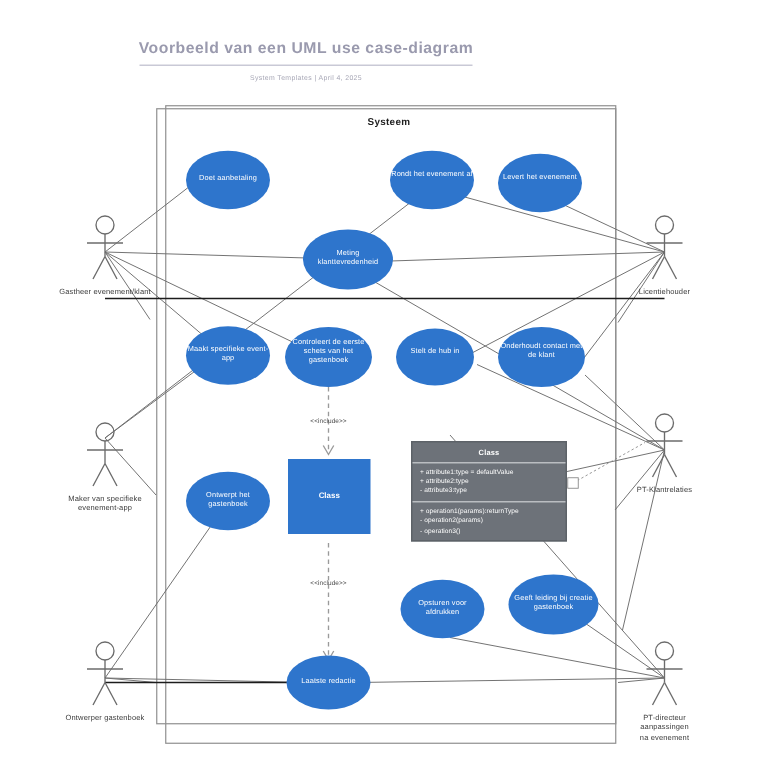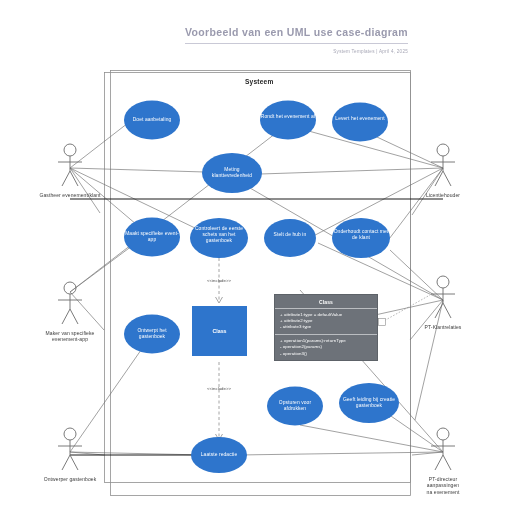"Voorbeeld van een UML use" #header { text-align: right -> center }
